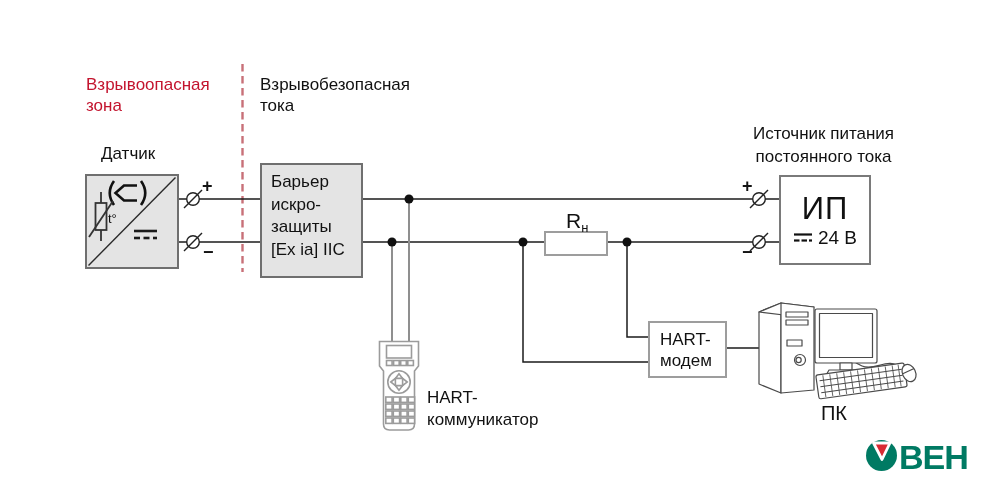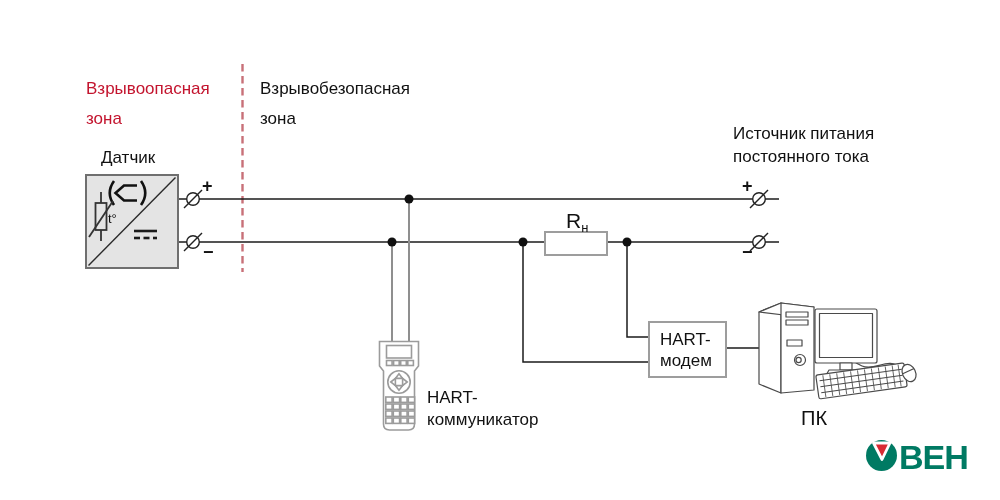"Взрывоопасная" .lbl { line-height: 30px -> 21px }
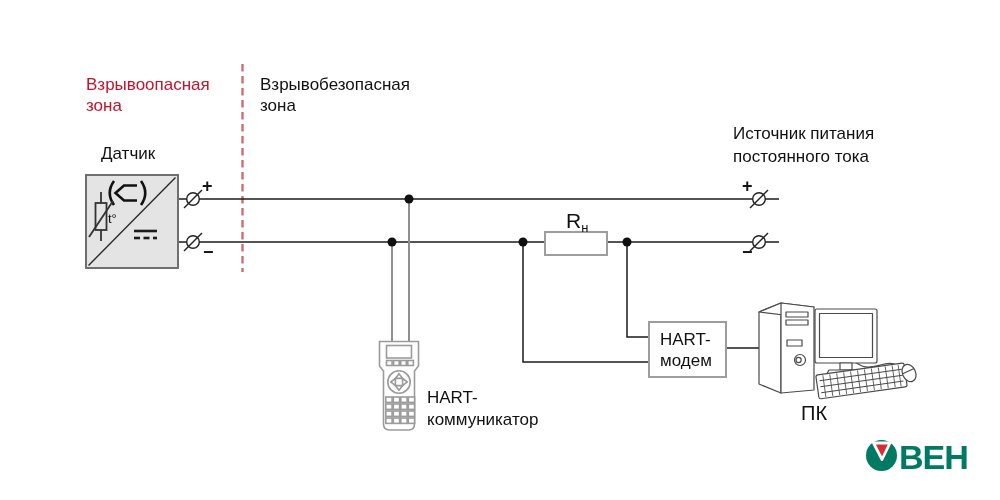"Взрывобезопасная" div.lbl { text: зона -> тока }
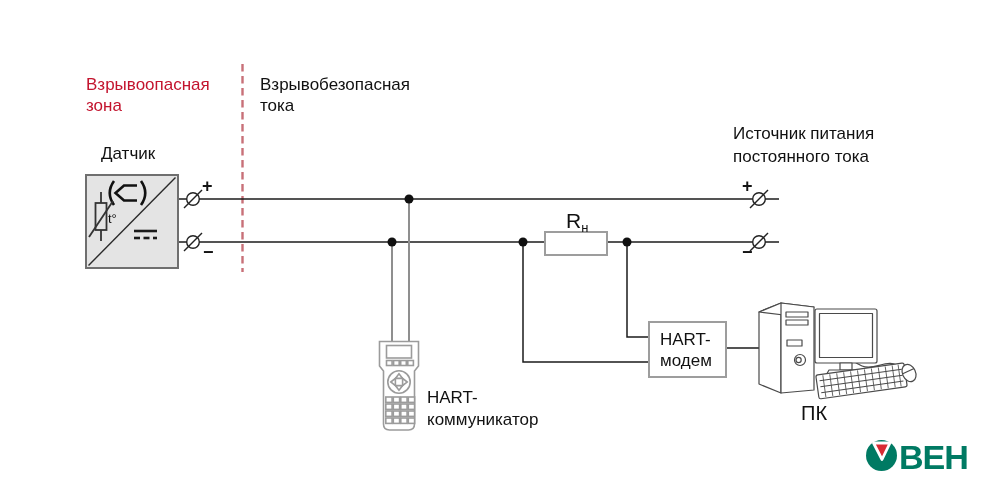"Источник питания" .psu-caption { text-align: left -> center }
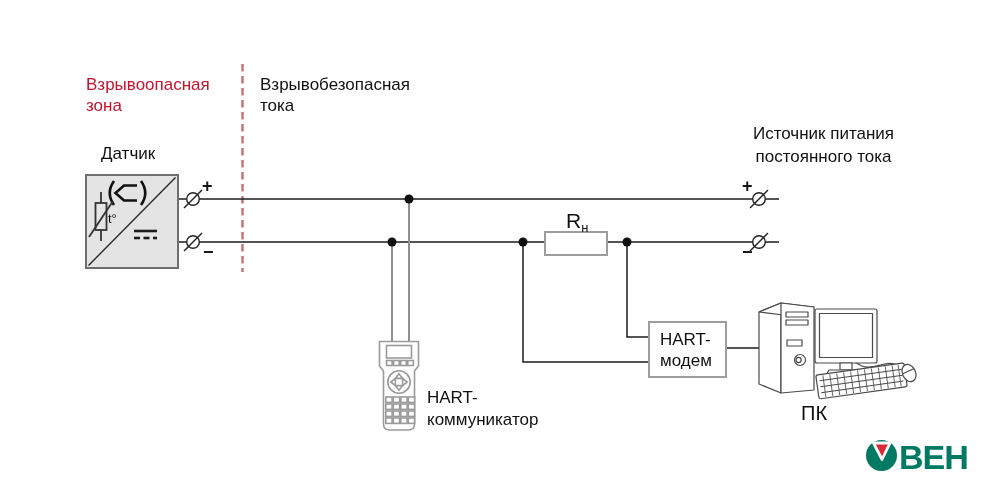"Барьер" div.box { html: none -> <div>Барьер искро- защиты [Ex ia] IIC</div> }
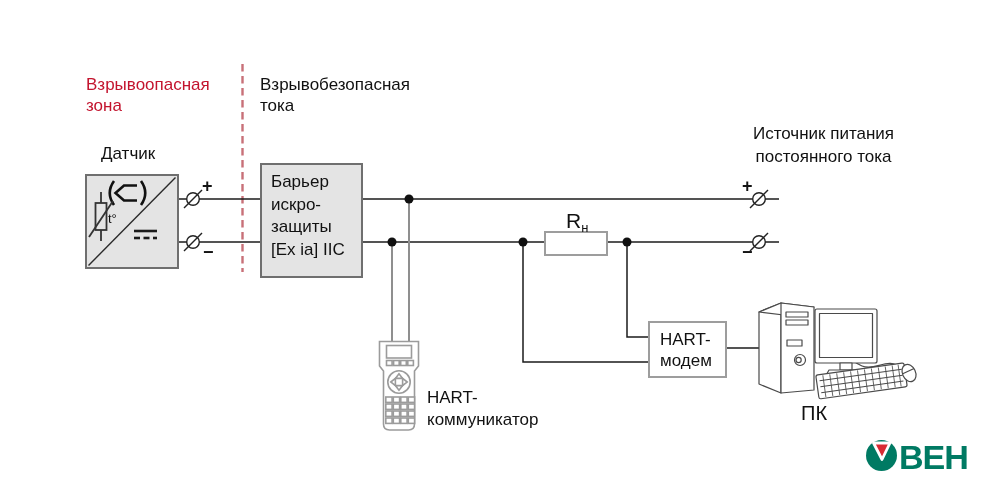"ИП" div.box { html: none -> <div> <div>ИП</div> <div> <svg> <line></line> <line></line> <line></line> <line></line> </svg> <span>24 В</span> </div> </div> }
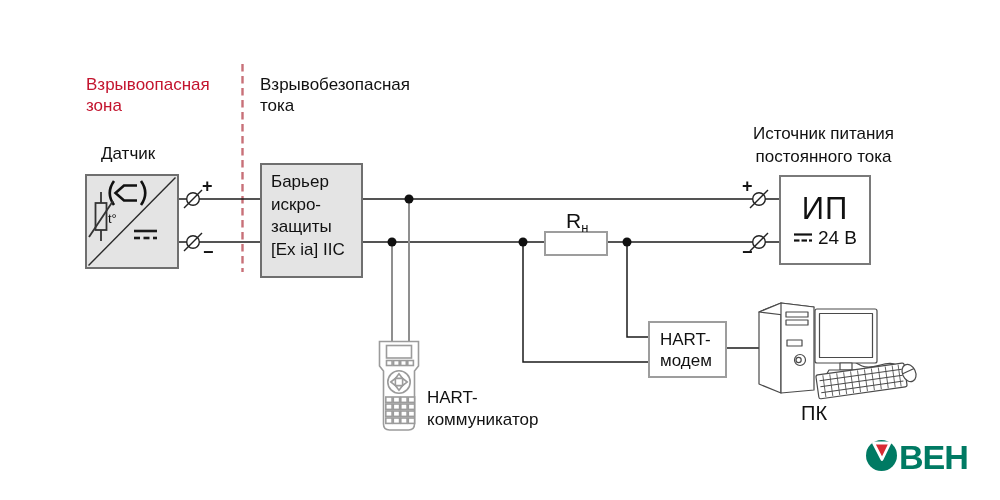"ПК" .pc-label { text-align: left -> right }
